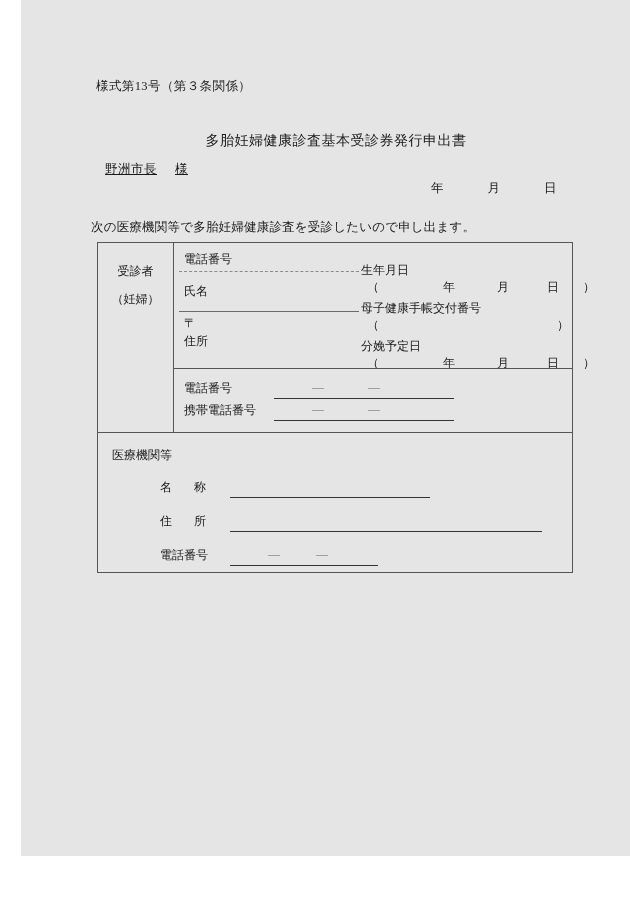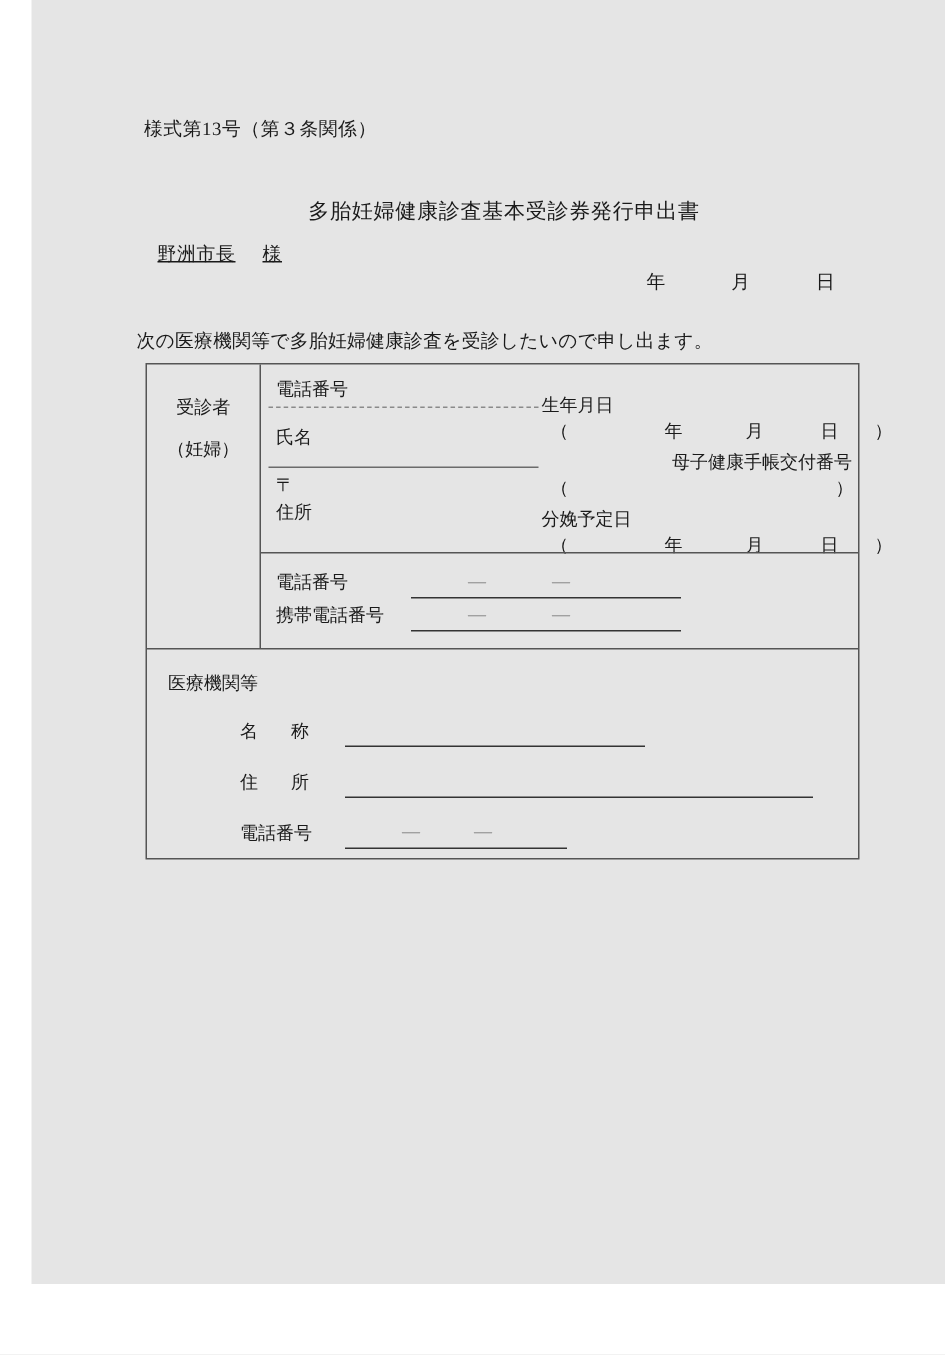"母子健康手帳交付番号" .blk-mch { text-align: right -> none }
